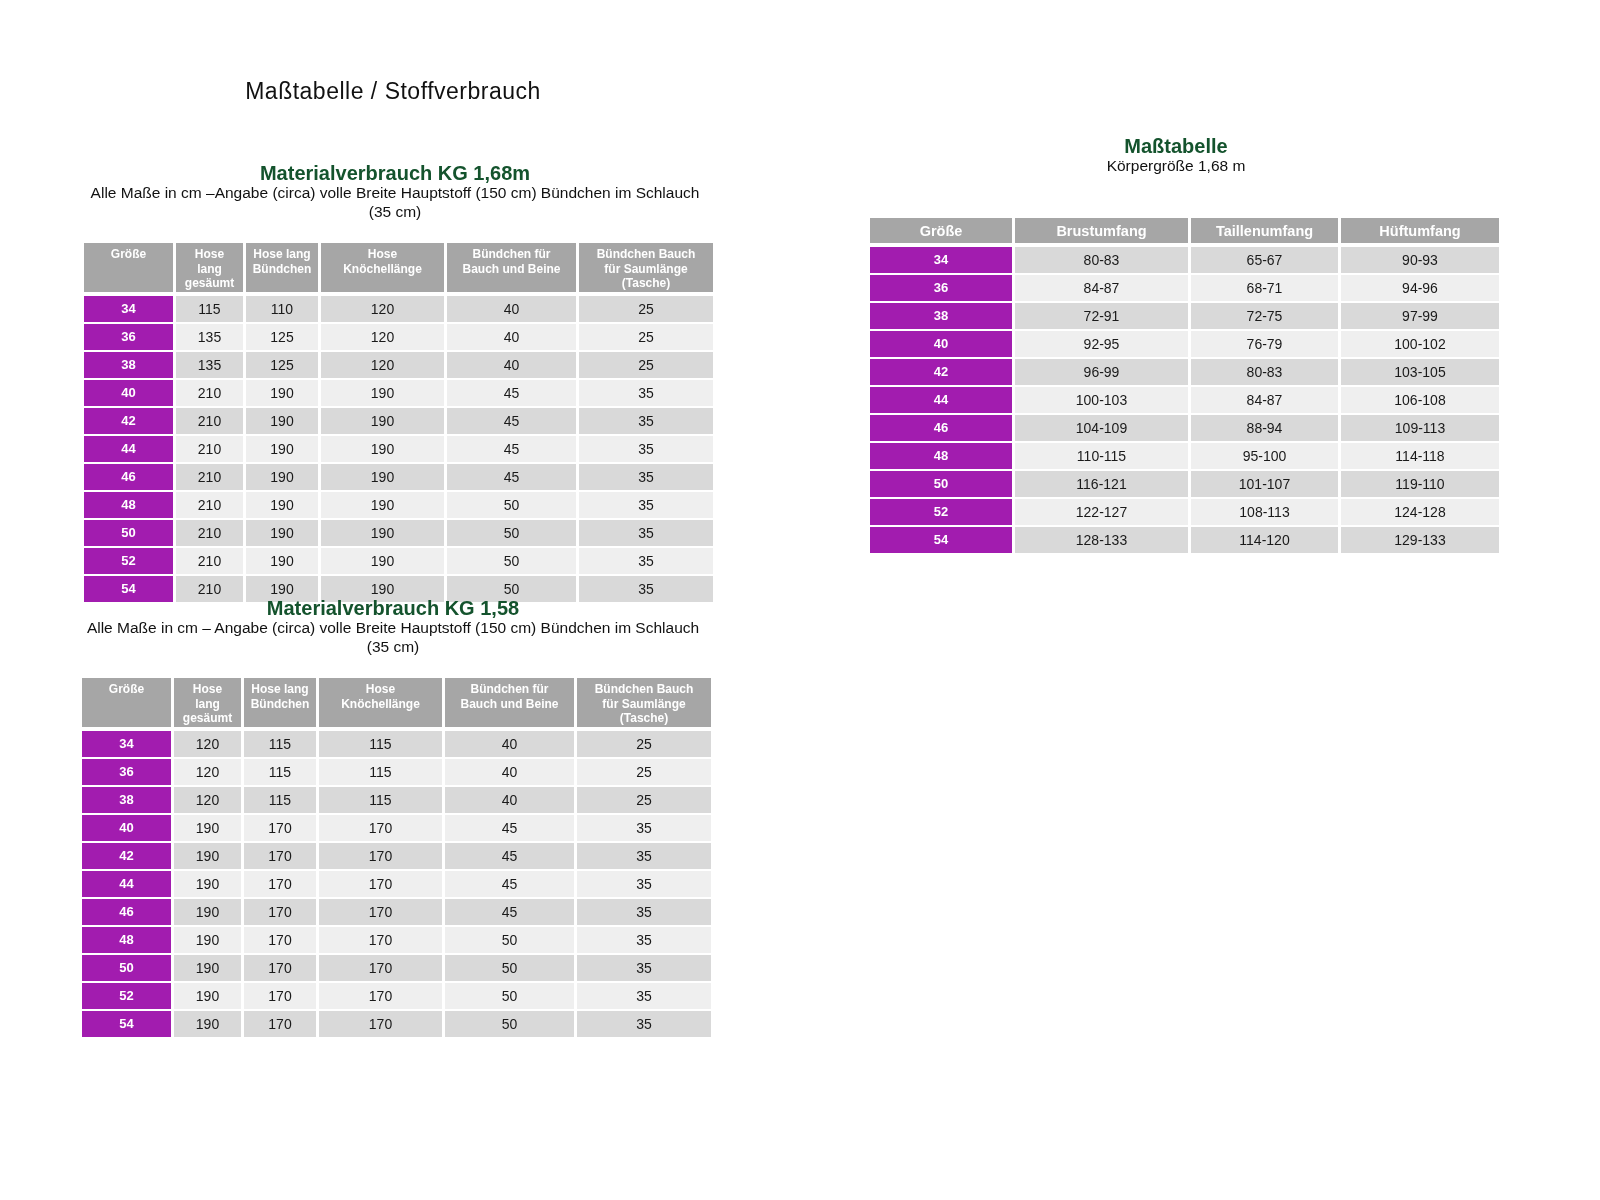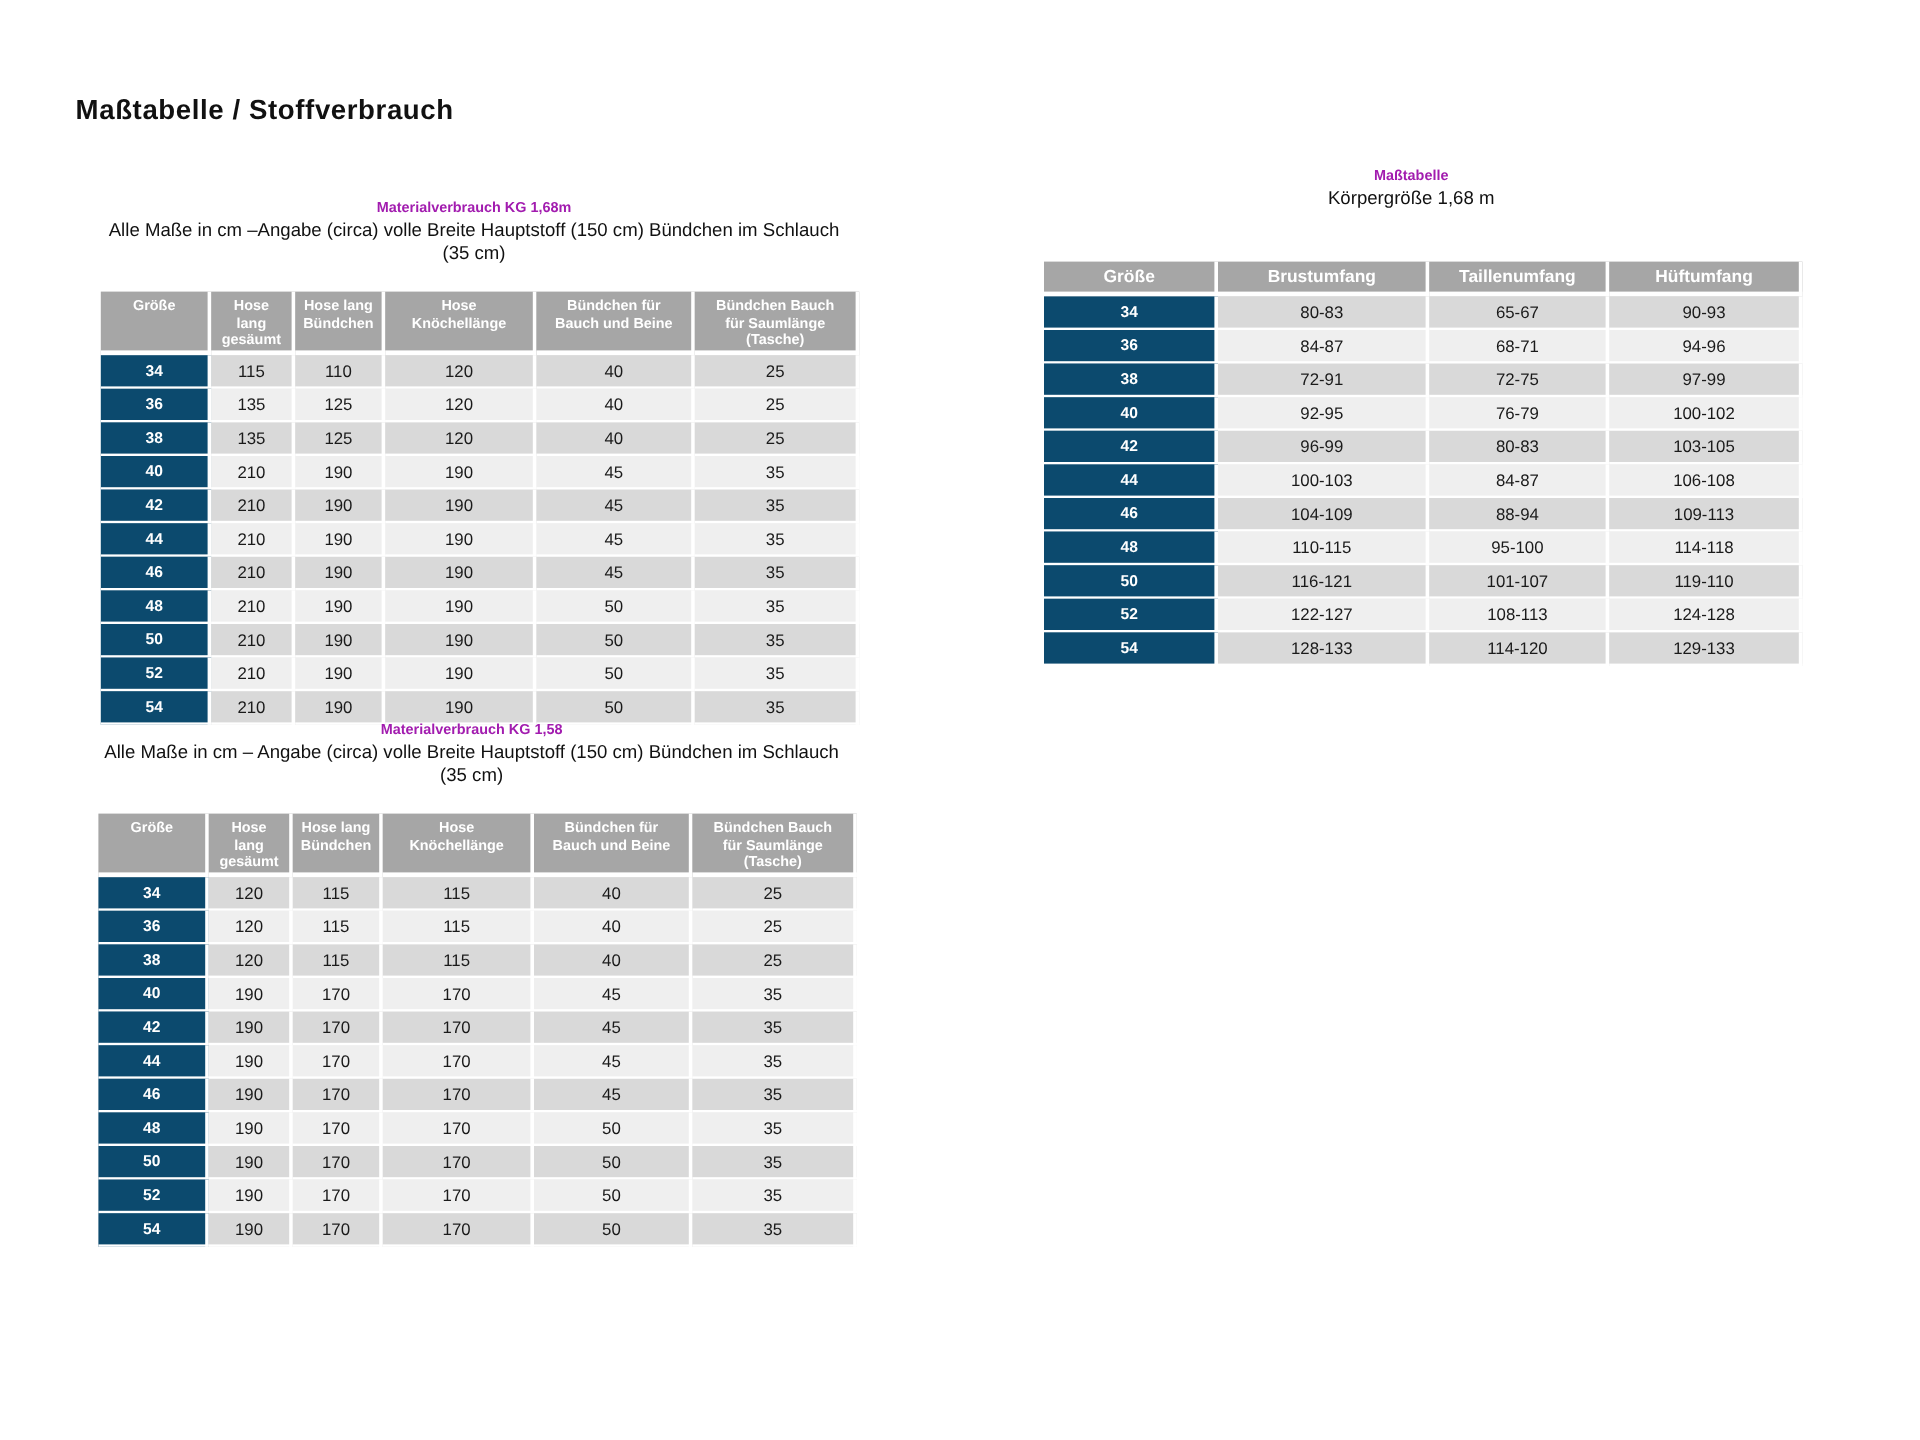"Maßtabelle / Stoffverbrauch" .page-title { font-weight: 700 -> 400; text-align: none -> center }
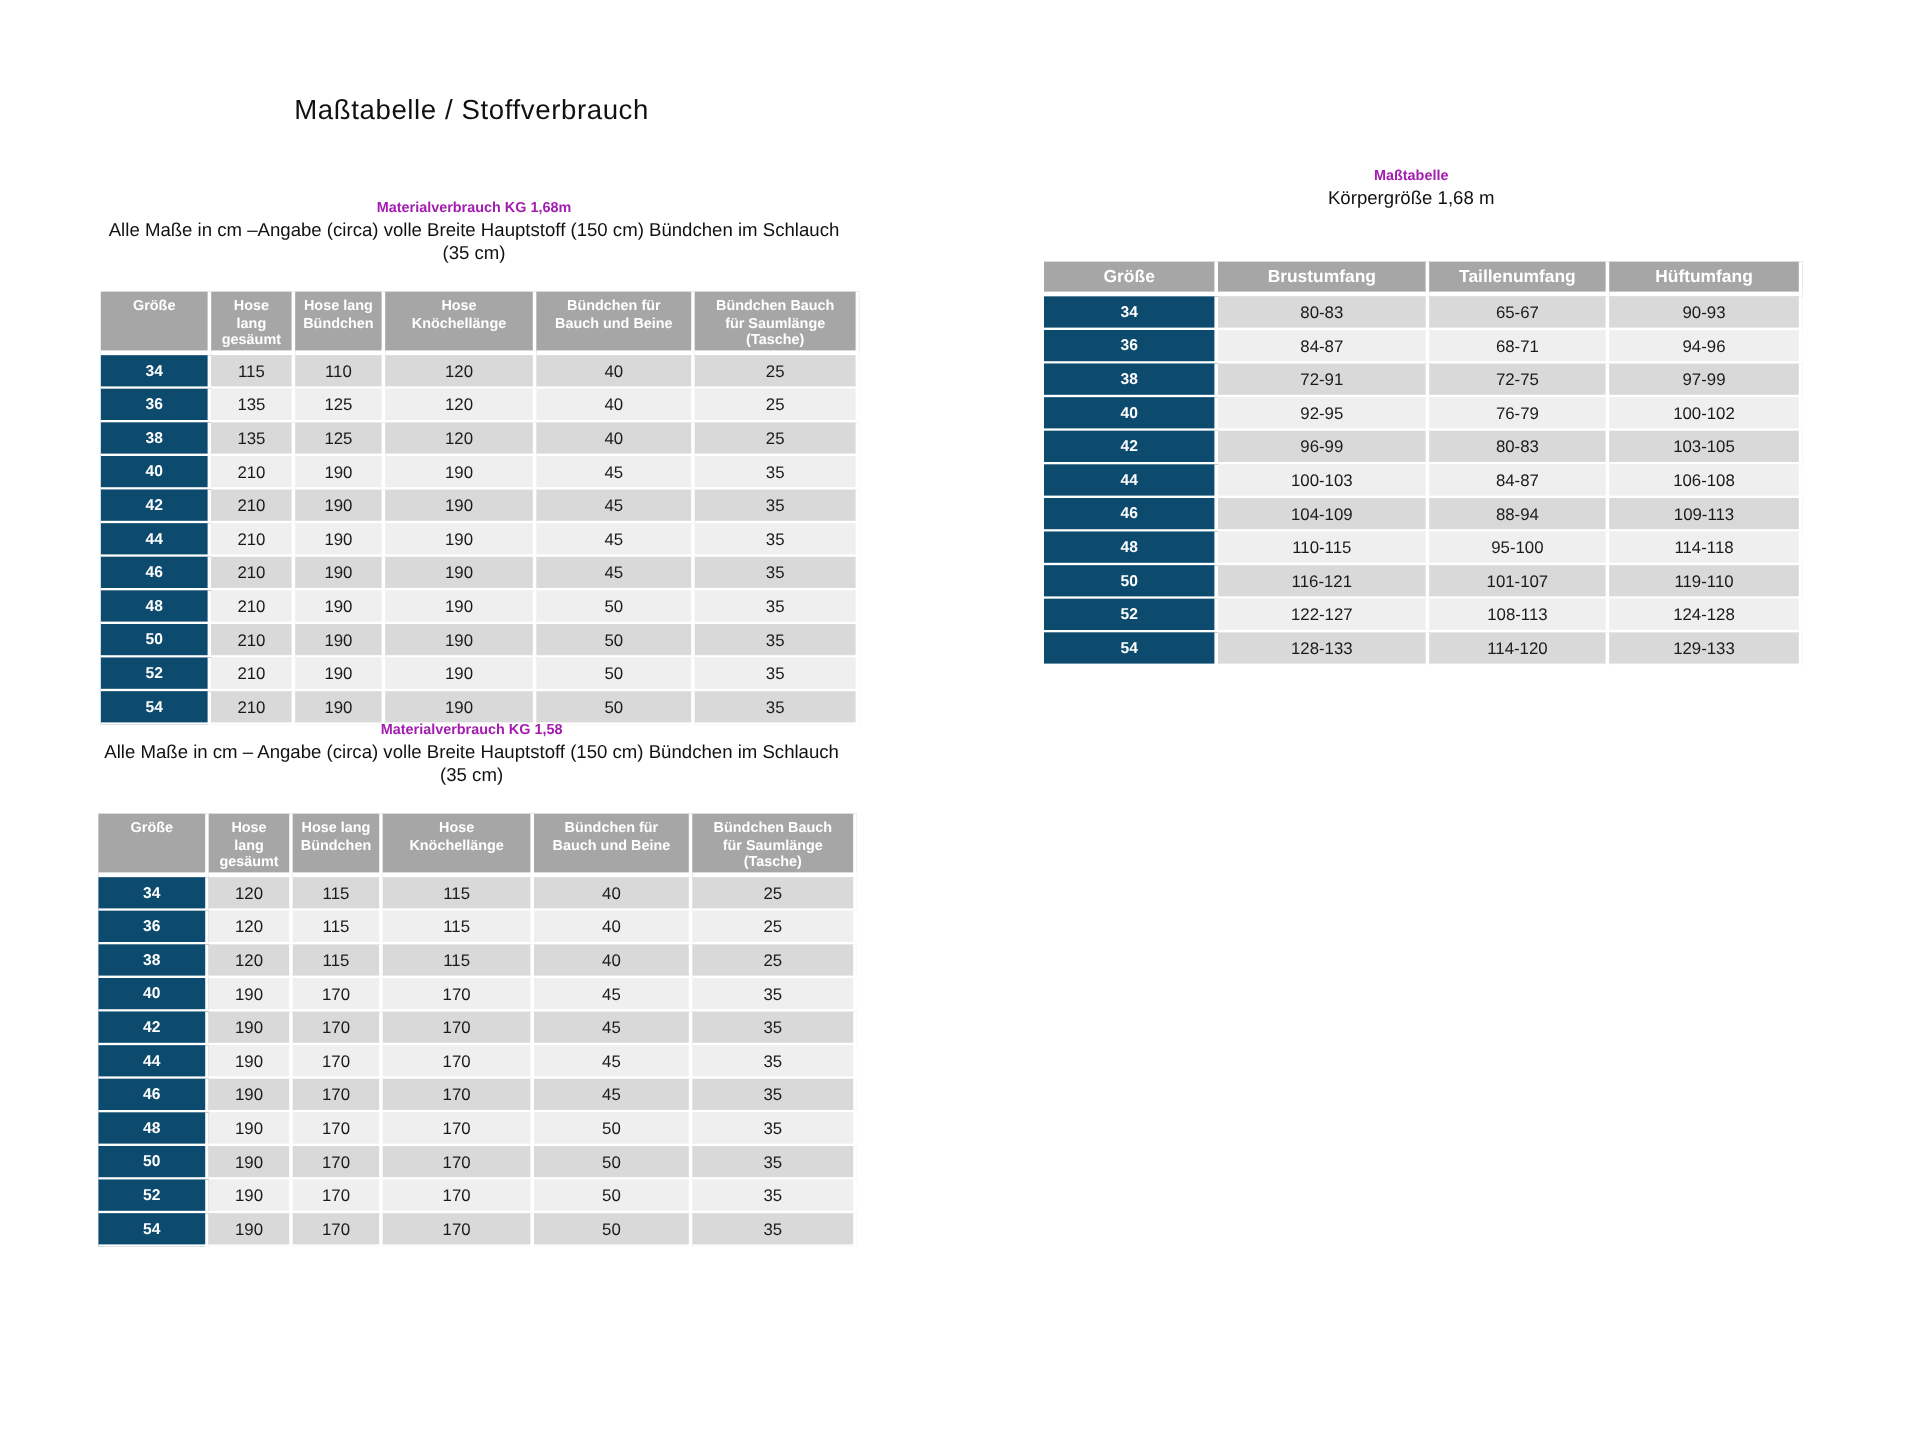"Maßtabelle" .tbl-title { color: #a21caf -> #14532d; font-size: 12px -> 20px }
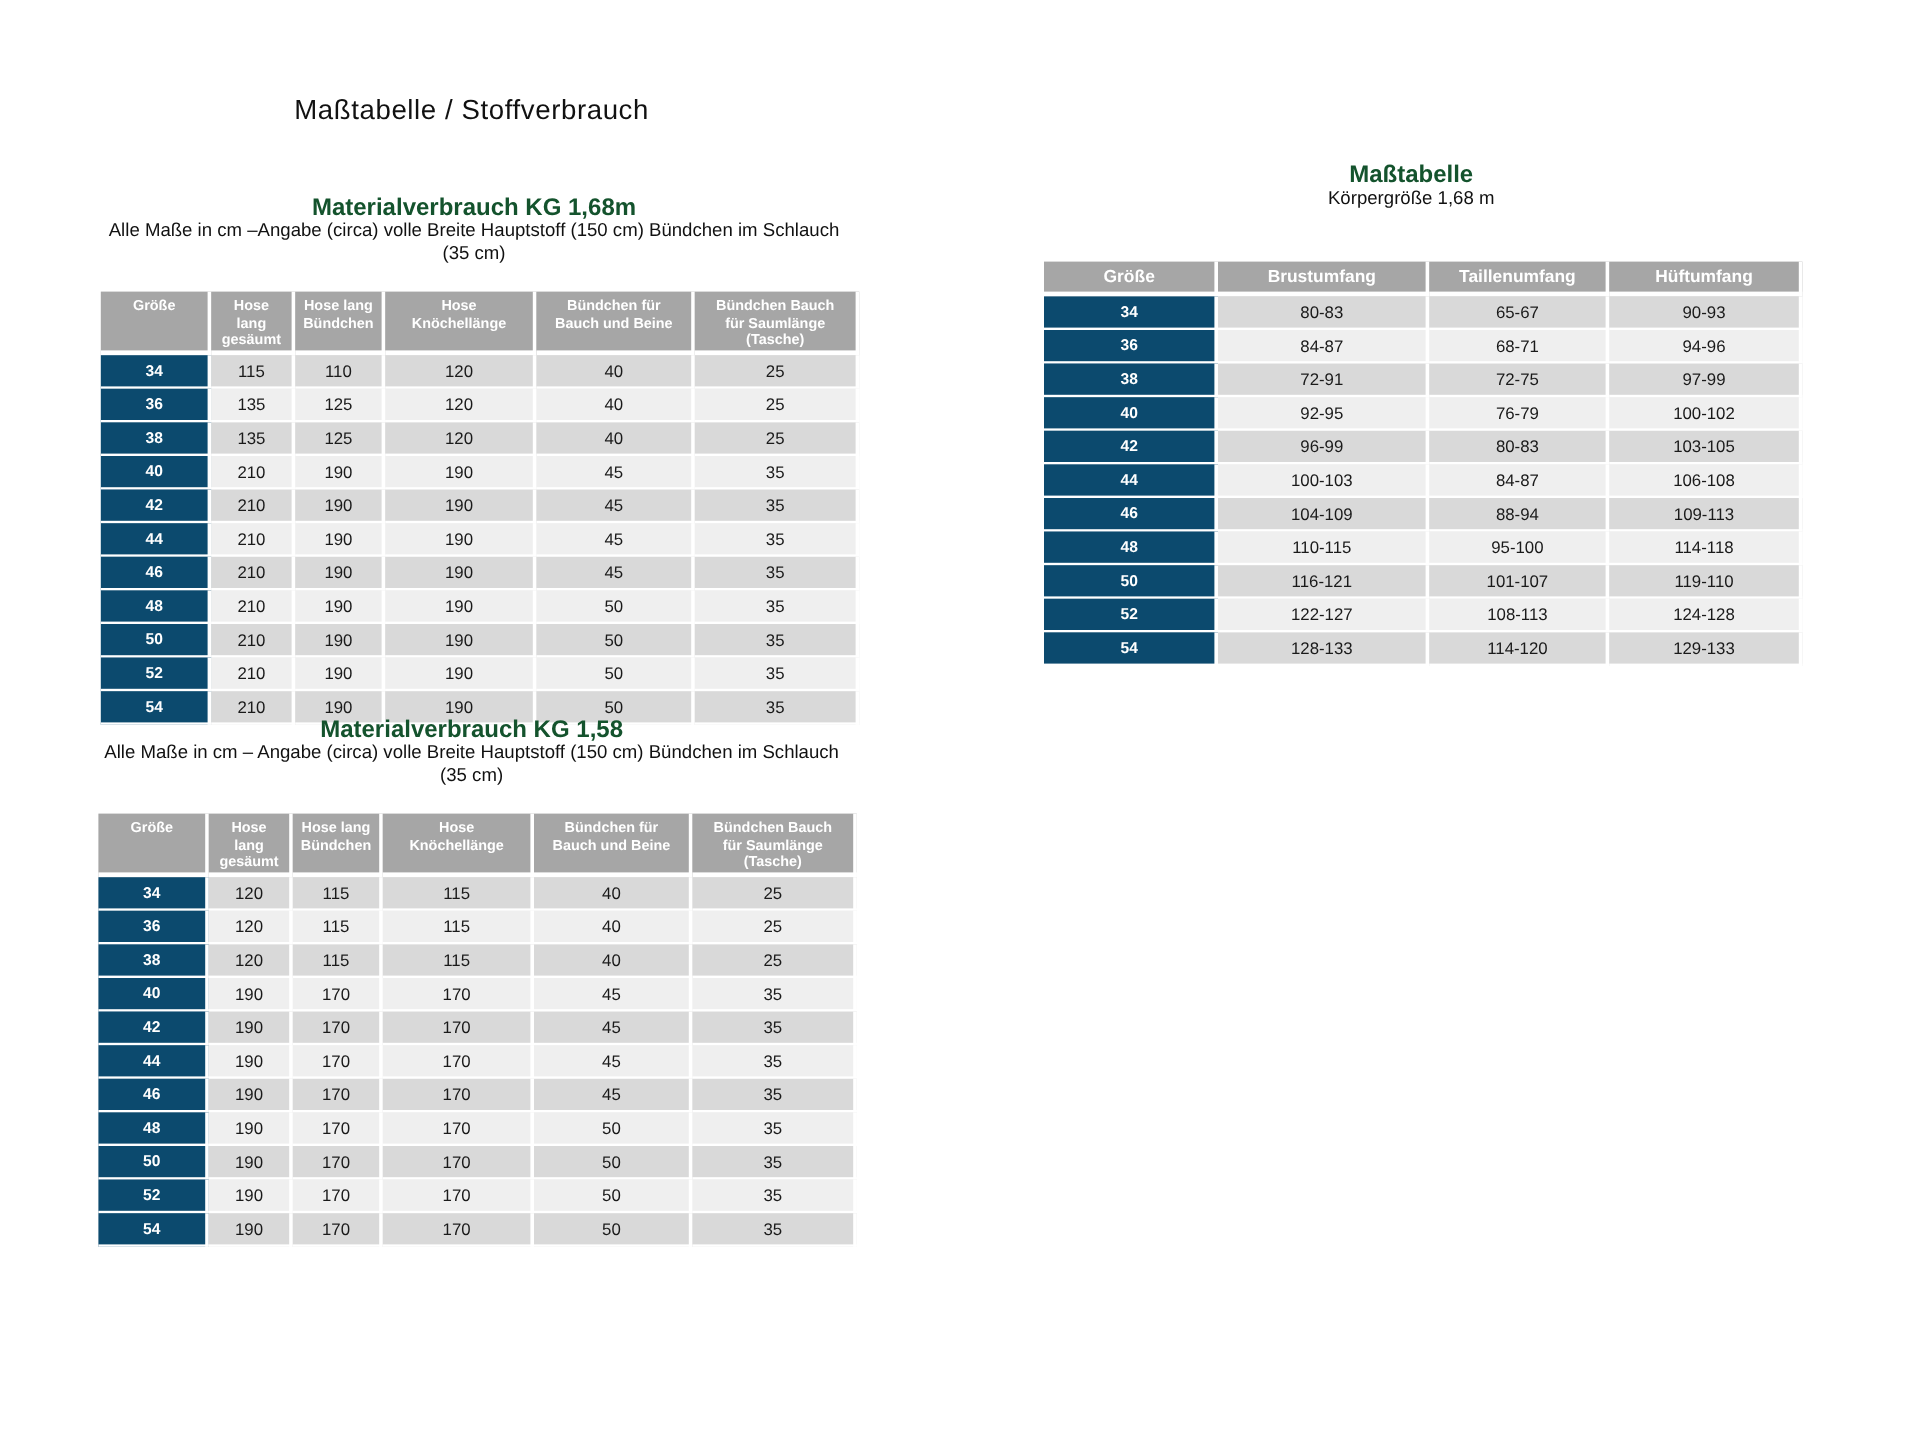"34" tbody th.size { background: #0c4a6e -> #a21caf }
